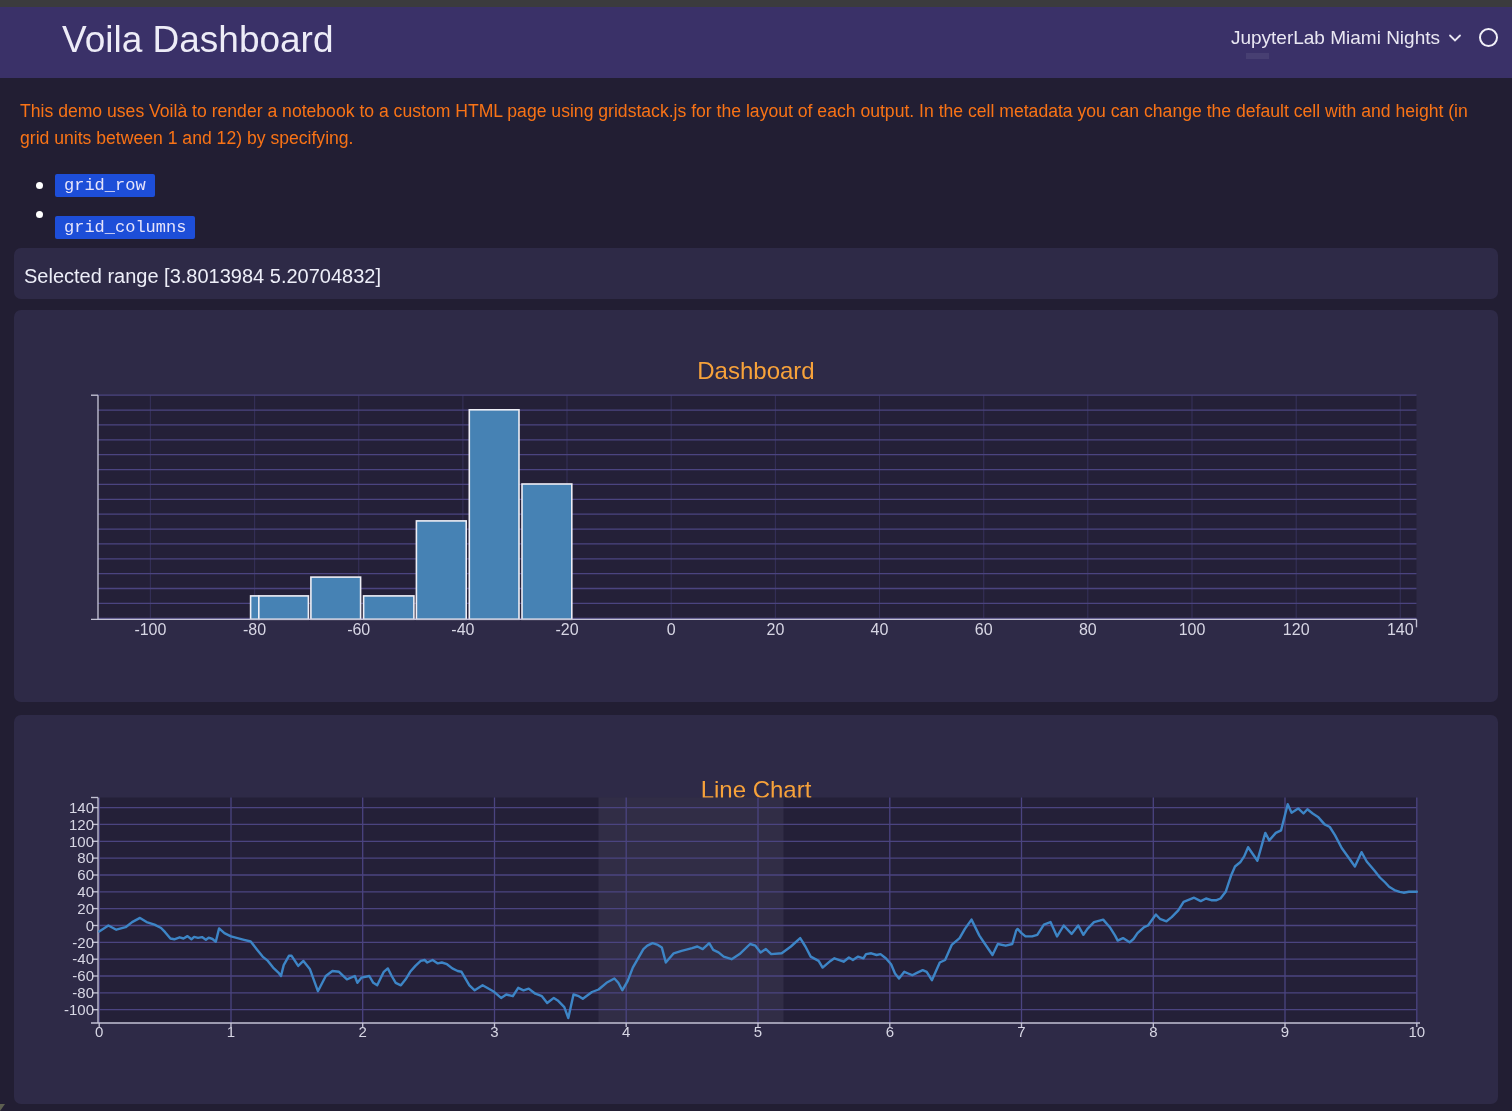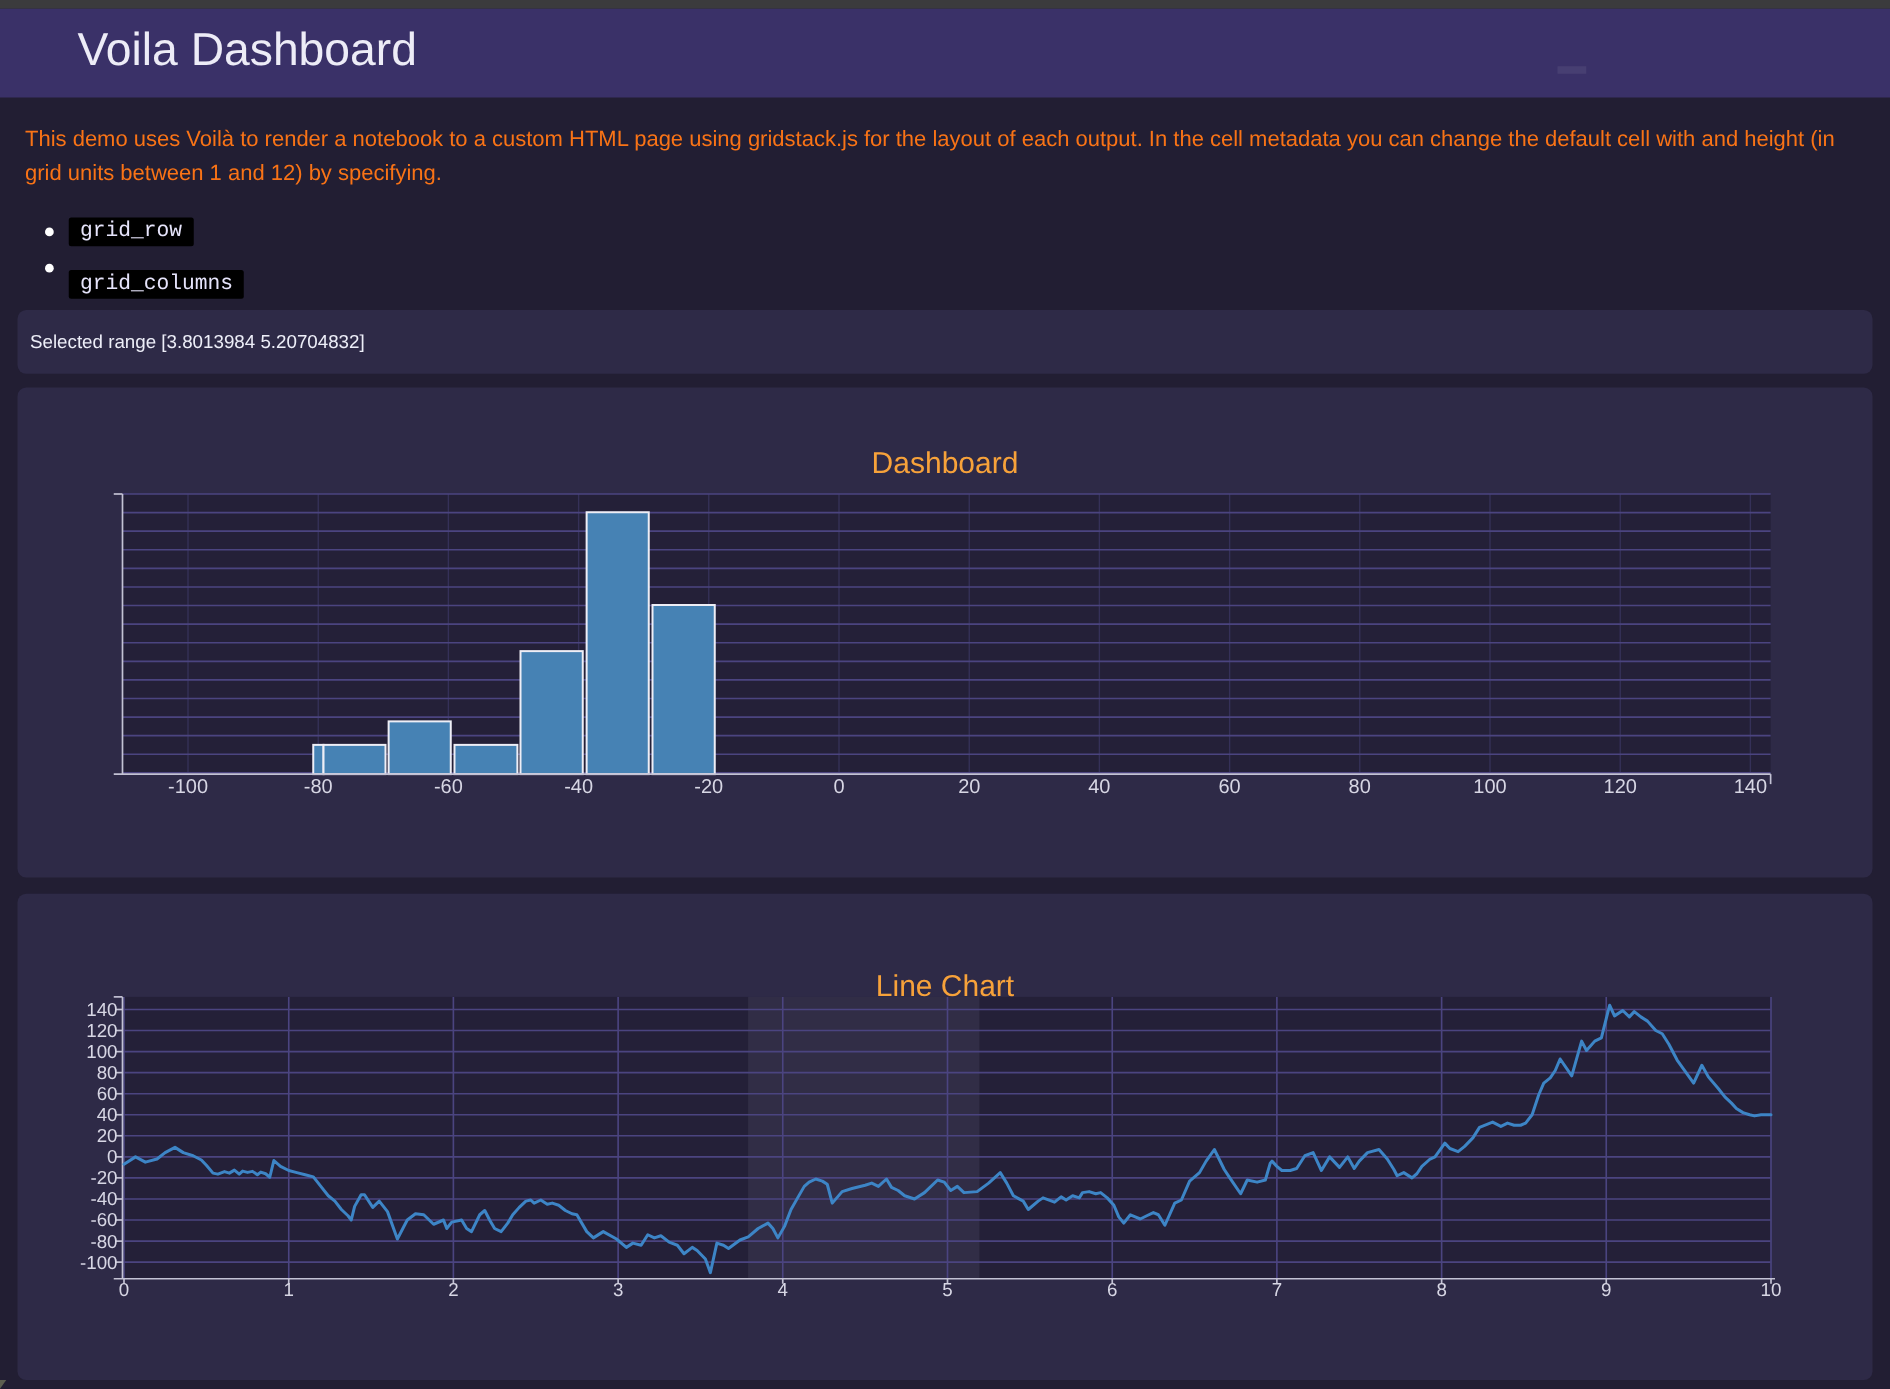"JupyterLab Miami Nights" div.hdr-right { html: none -> <div> <span>JupyterLab Miami Nights</span> <svg> <path></path> </svg> <div></div> </div> }
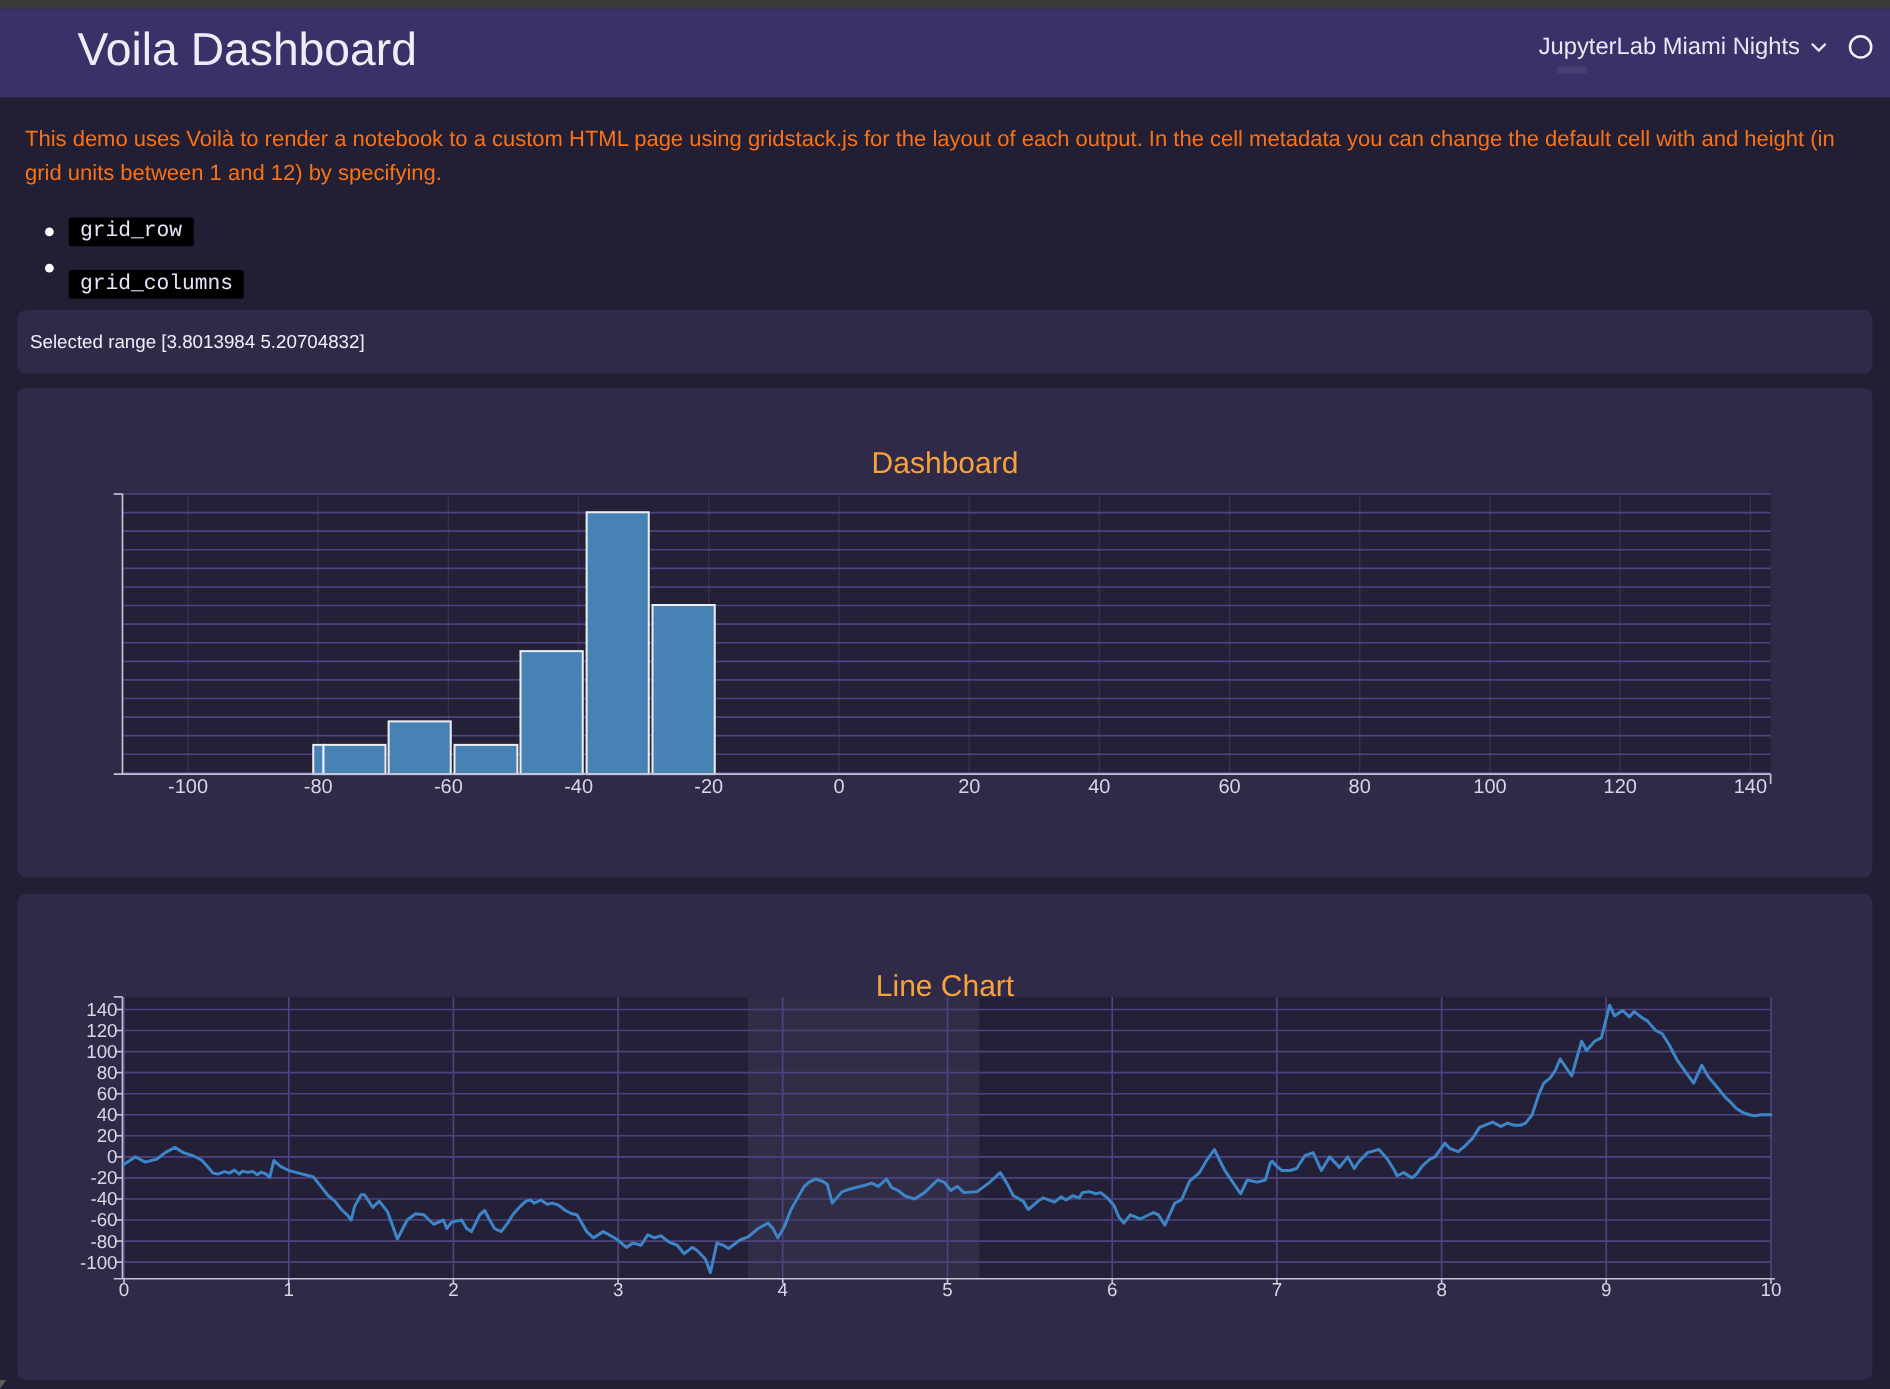"grid_row" .chip { background: #000000 -> #1d4ed8 }
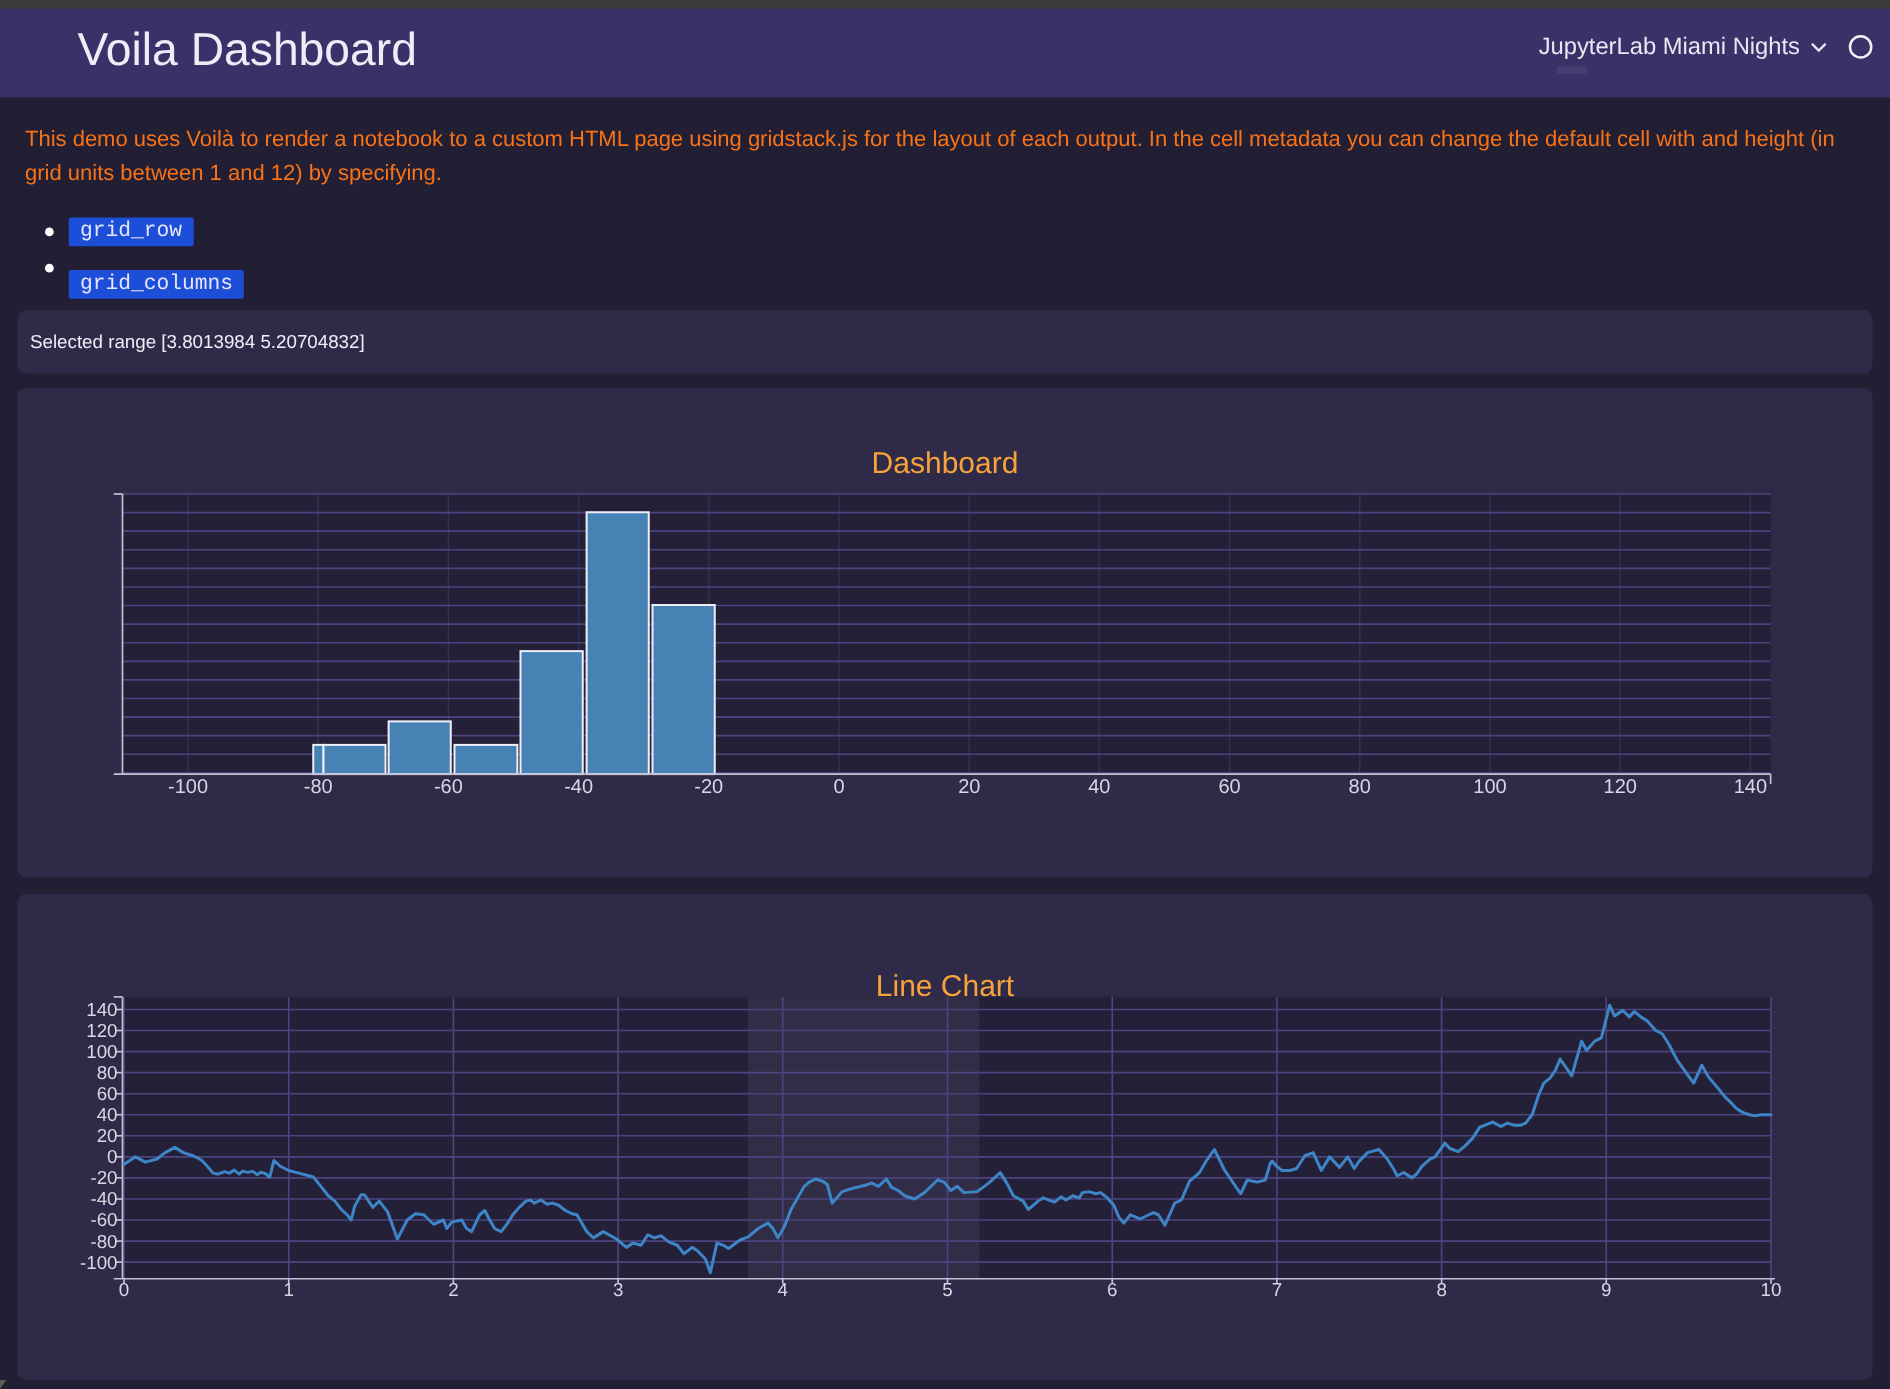"Selected range [3.8013984 5.20704832]" .selrange { font-size: 15px -> 20px }
